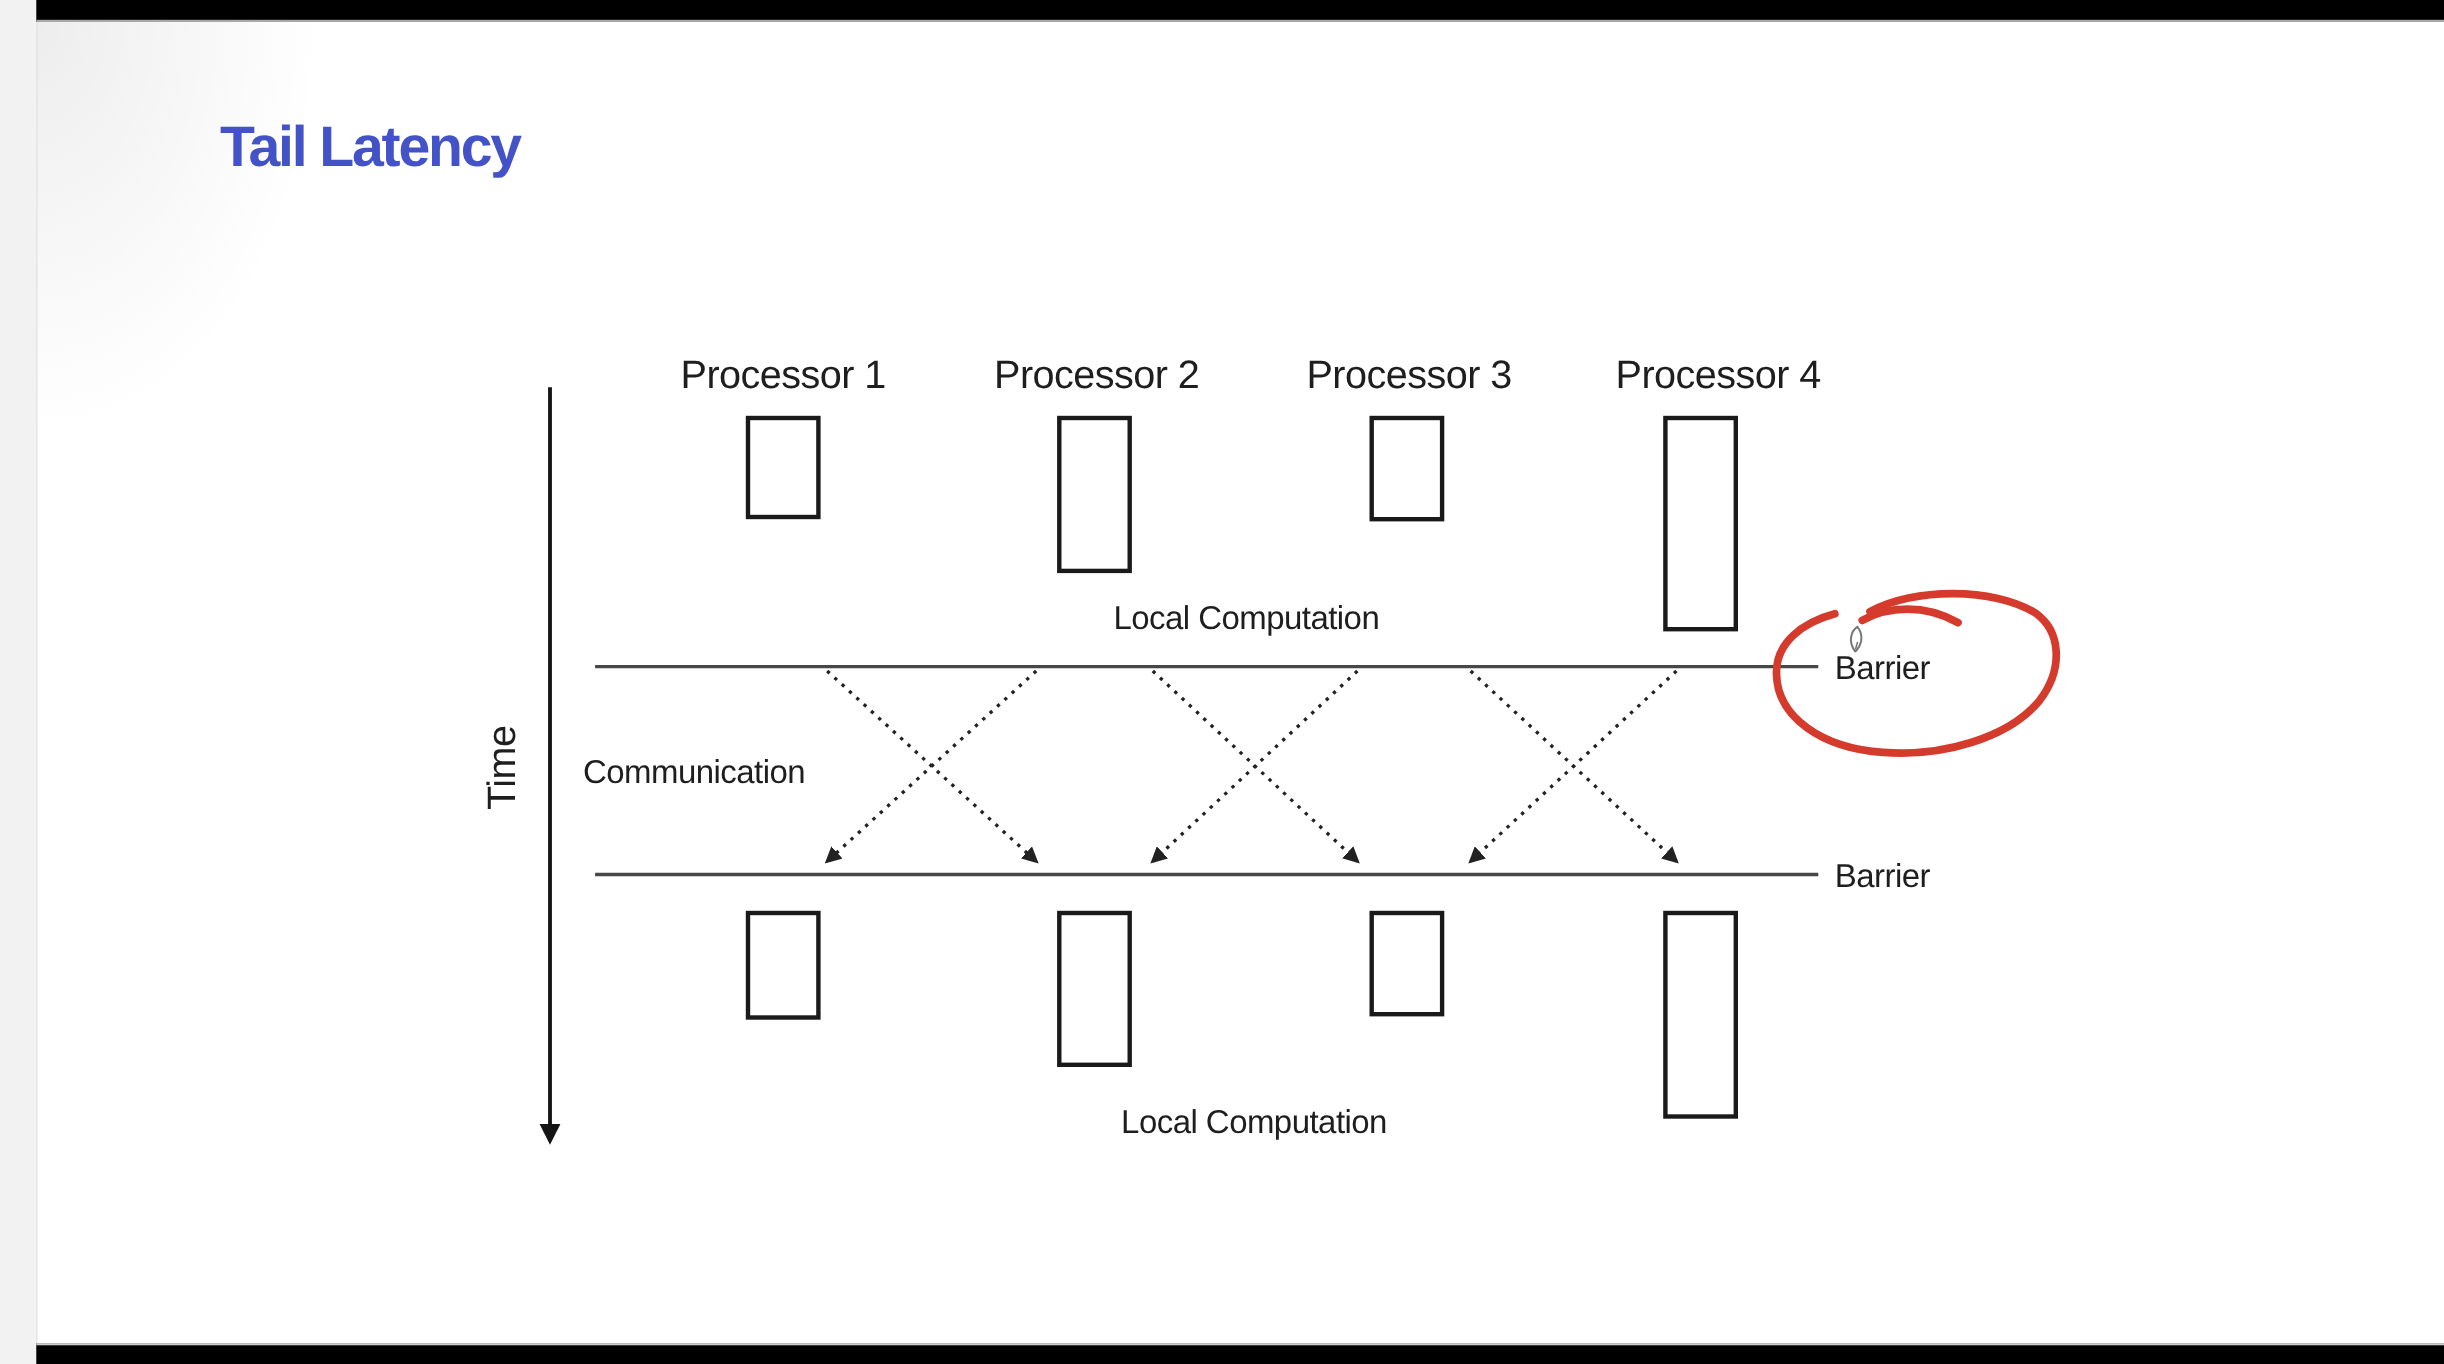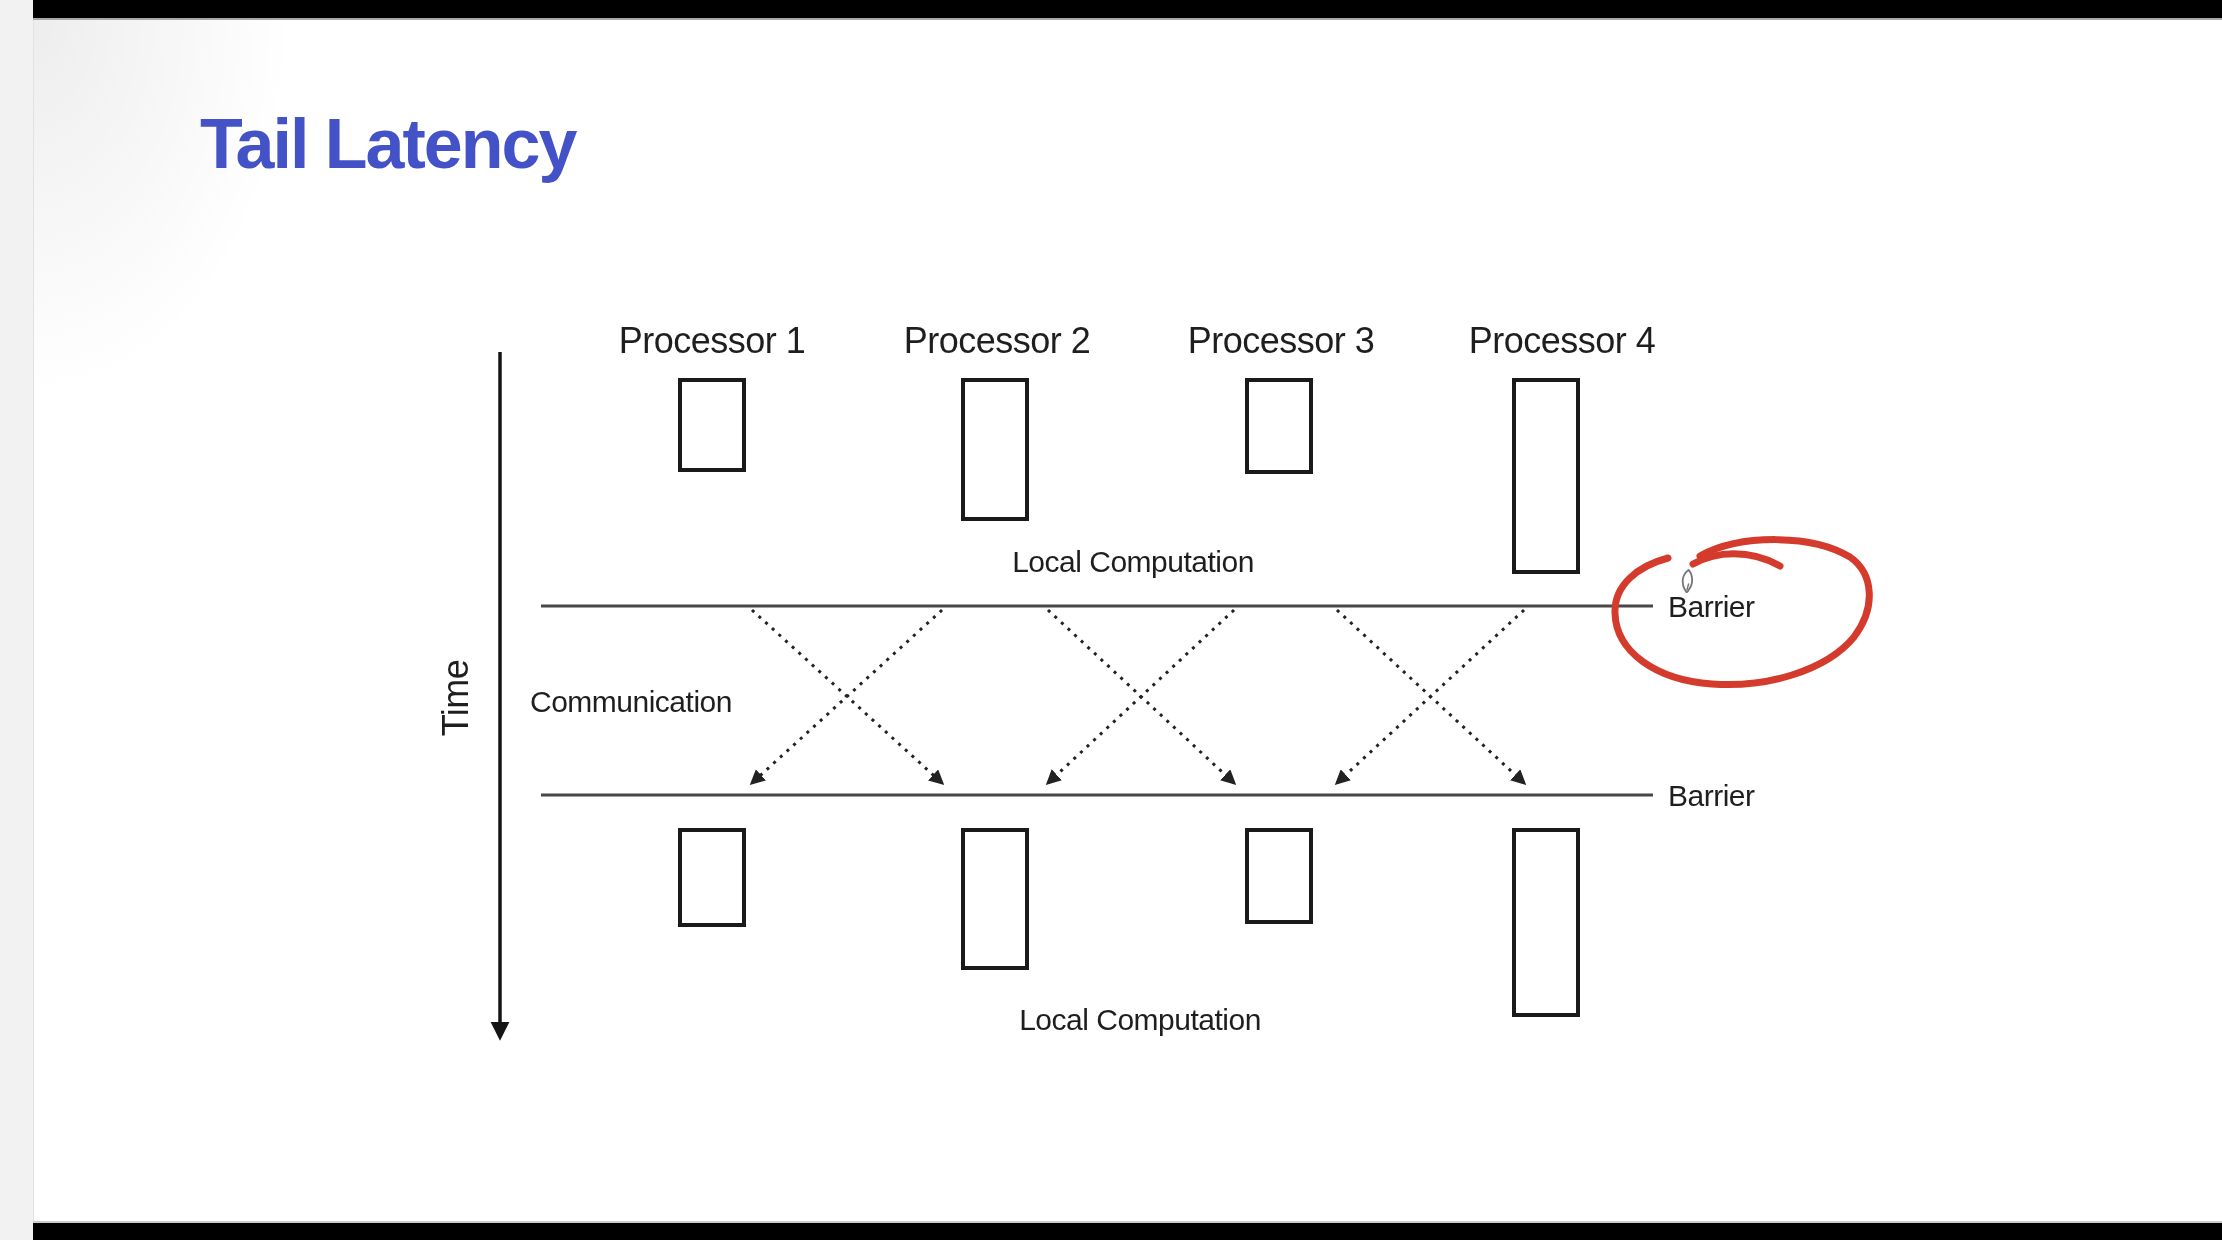"Tail Latency" .slide-title { font-size: 70px -> 52px }
